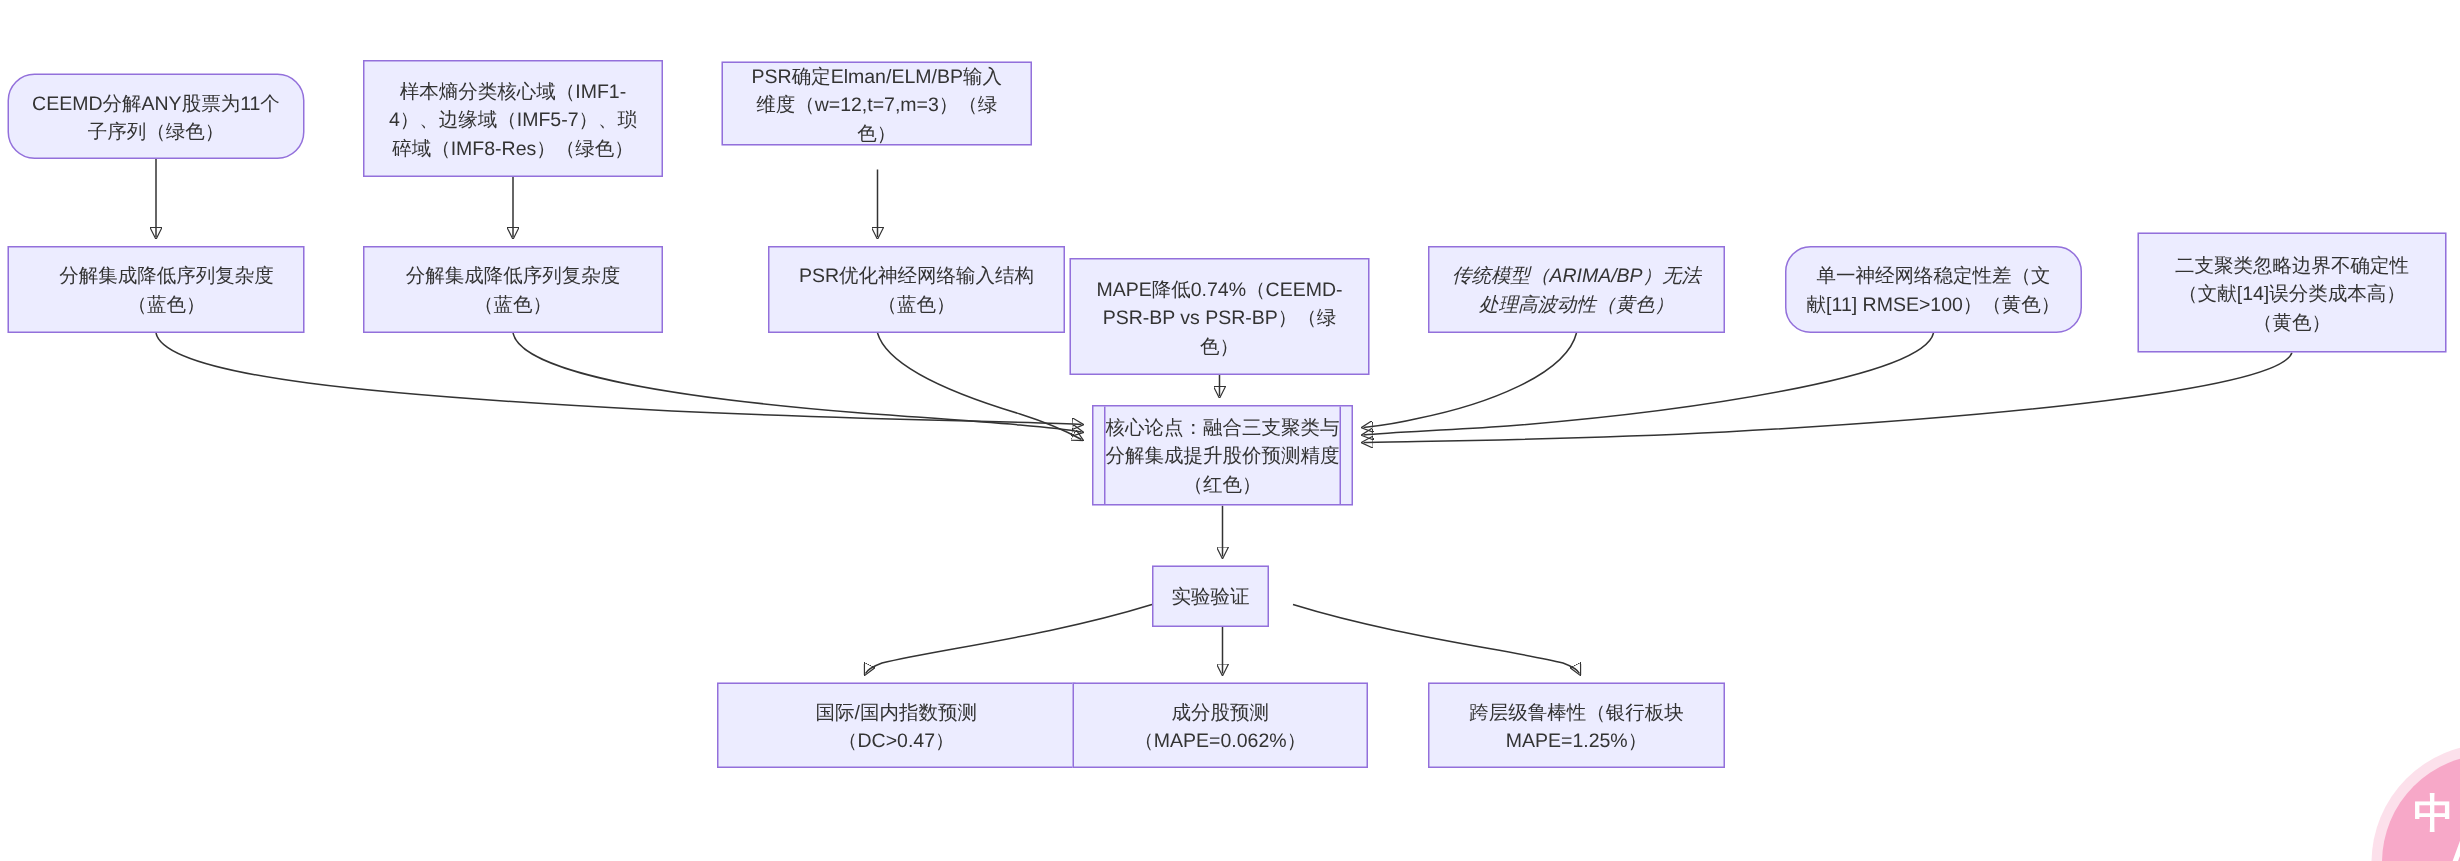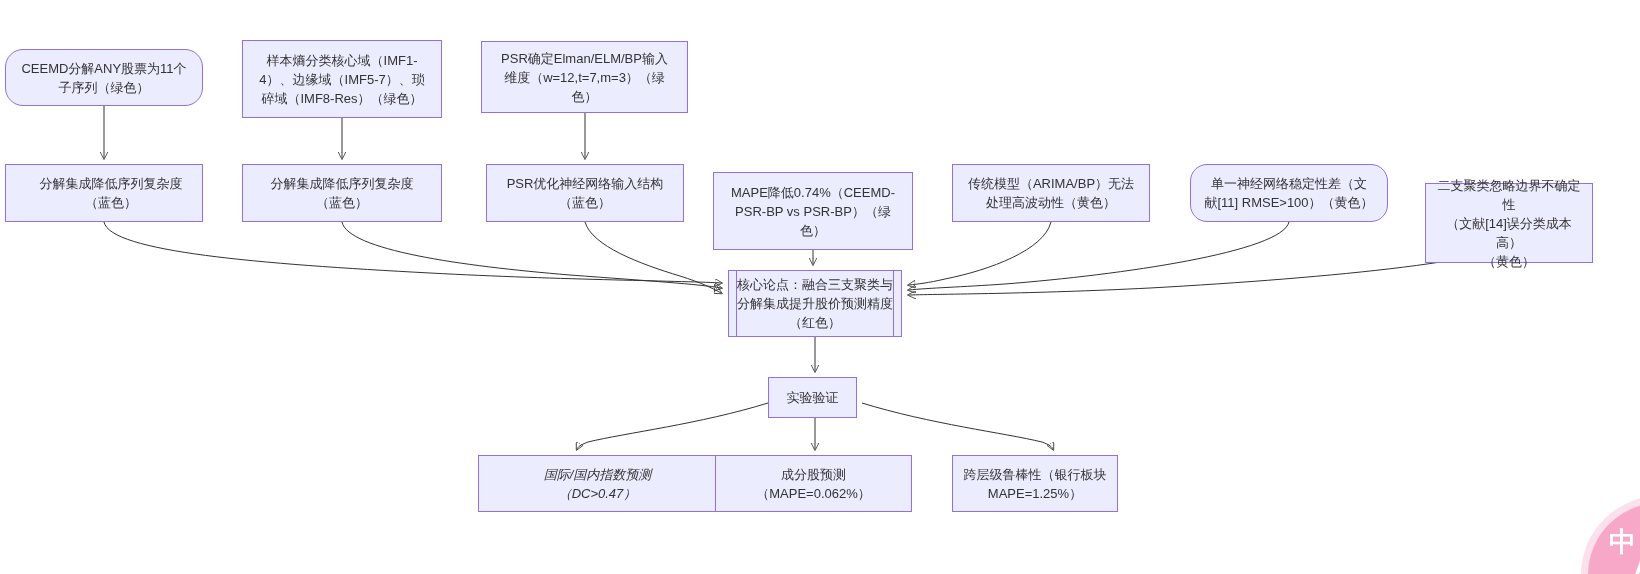"PSR确定Elman/ELM/BP输入" .n-psrdim { height: 72px -> 56px }
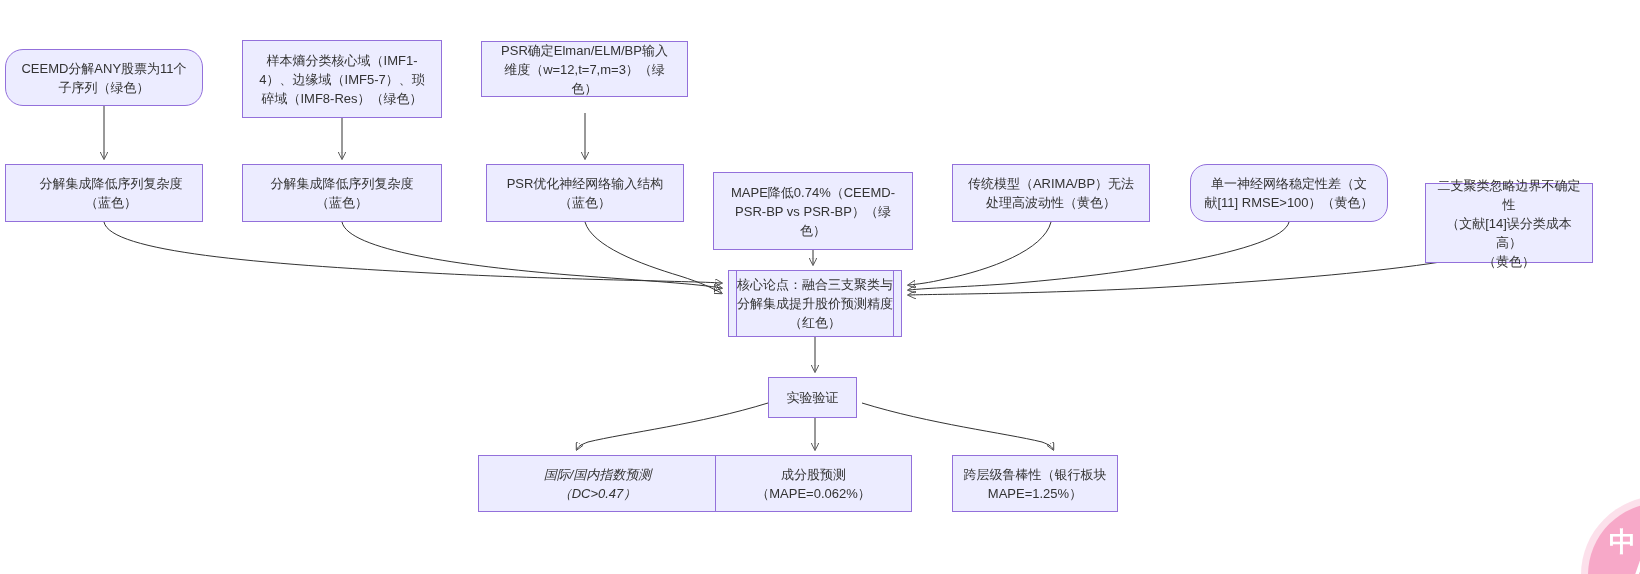"PSR优化神经网络输入结构" .n-psropt { left: 486px -> 512px }
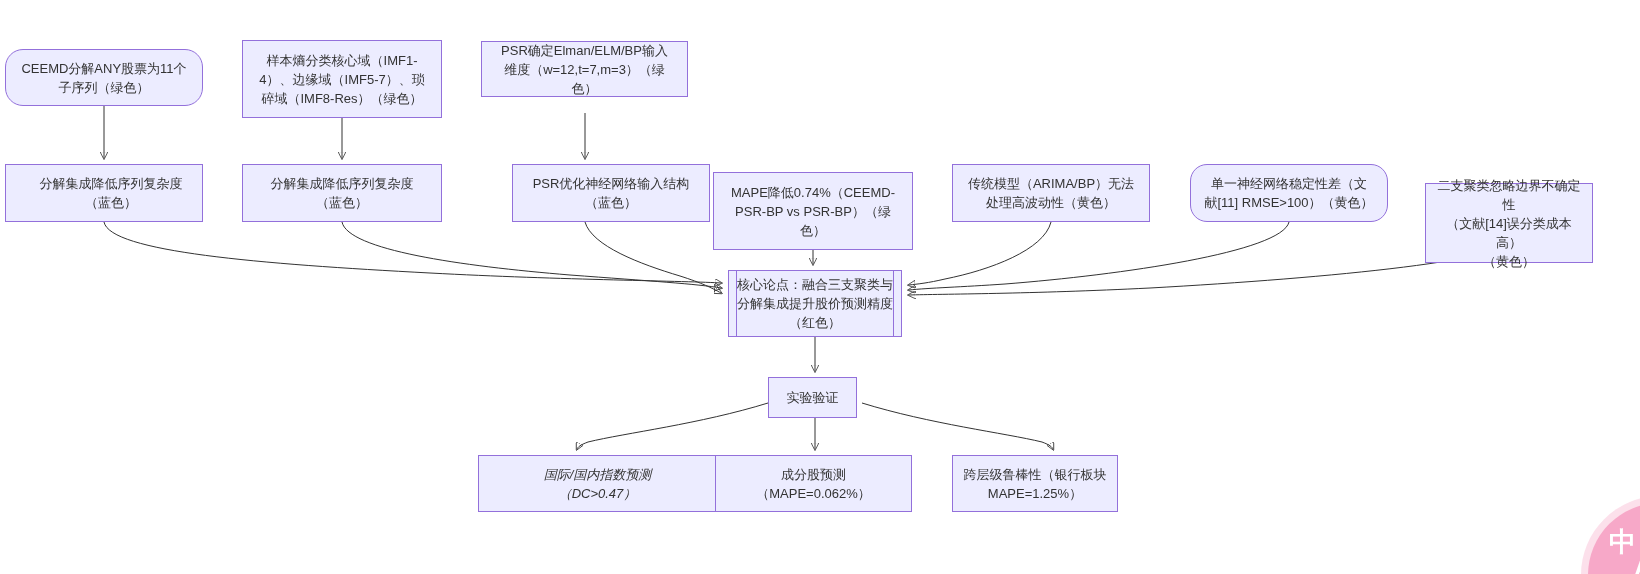"传统模型（ARIMA/BP）无法" .n-tradition { font-style: none -> italic }
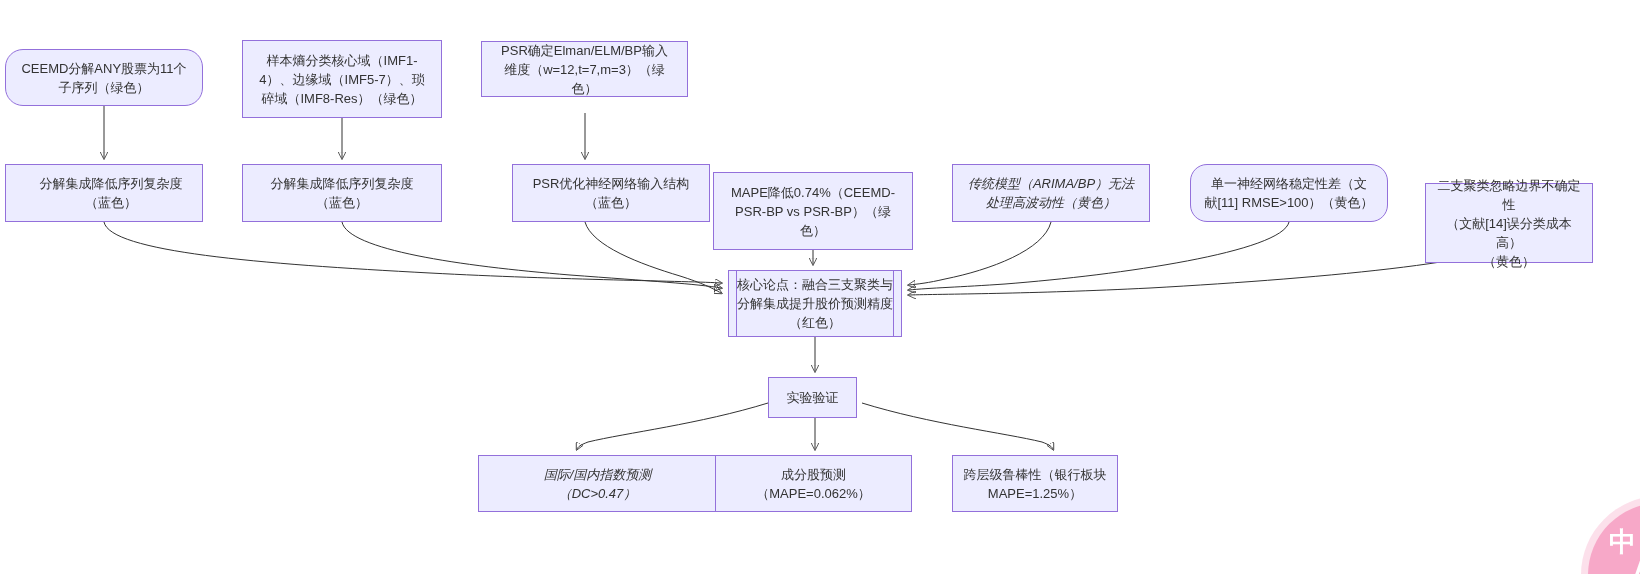"二支聚类忽略边界不确定性" .n-twoway { margin-top: 28px -> none; width: 168px -> 206px }
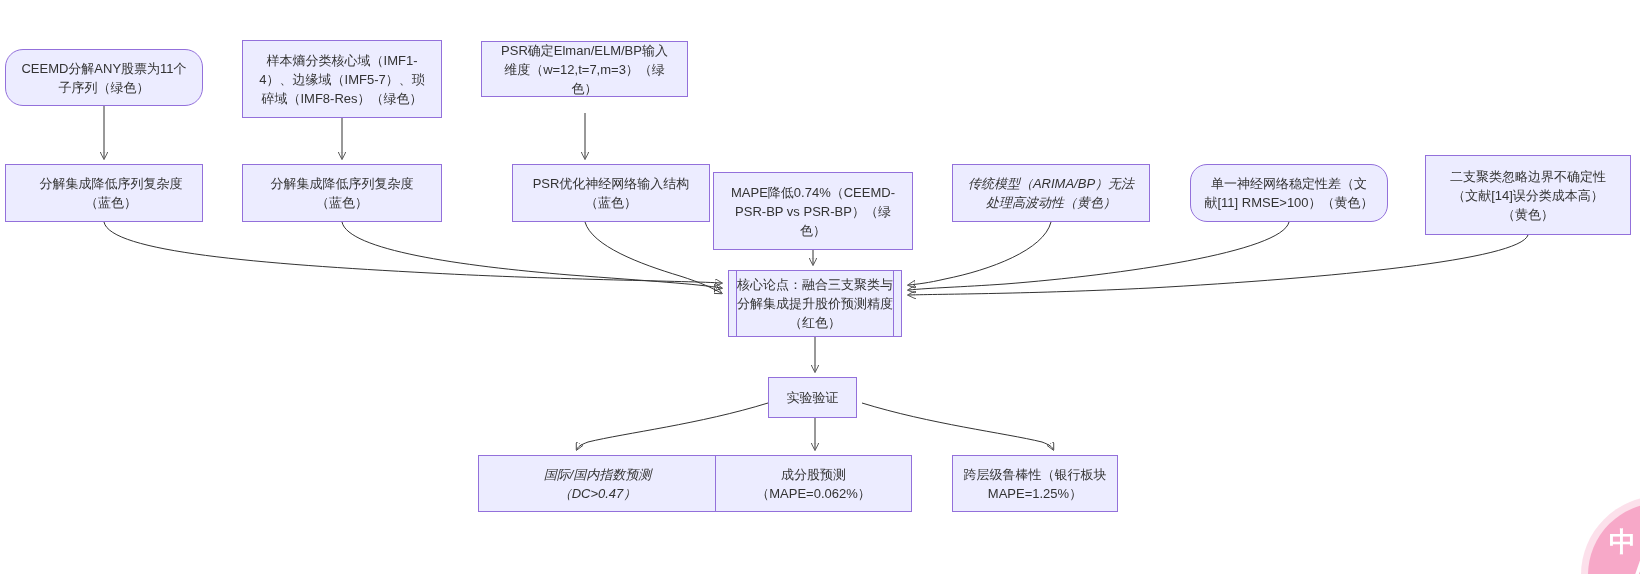"实验验证" .n-exp { width: 89px -> 78px }
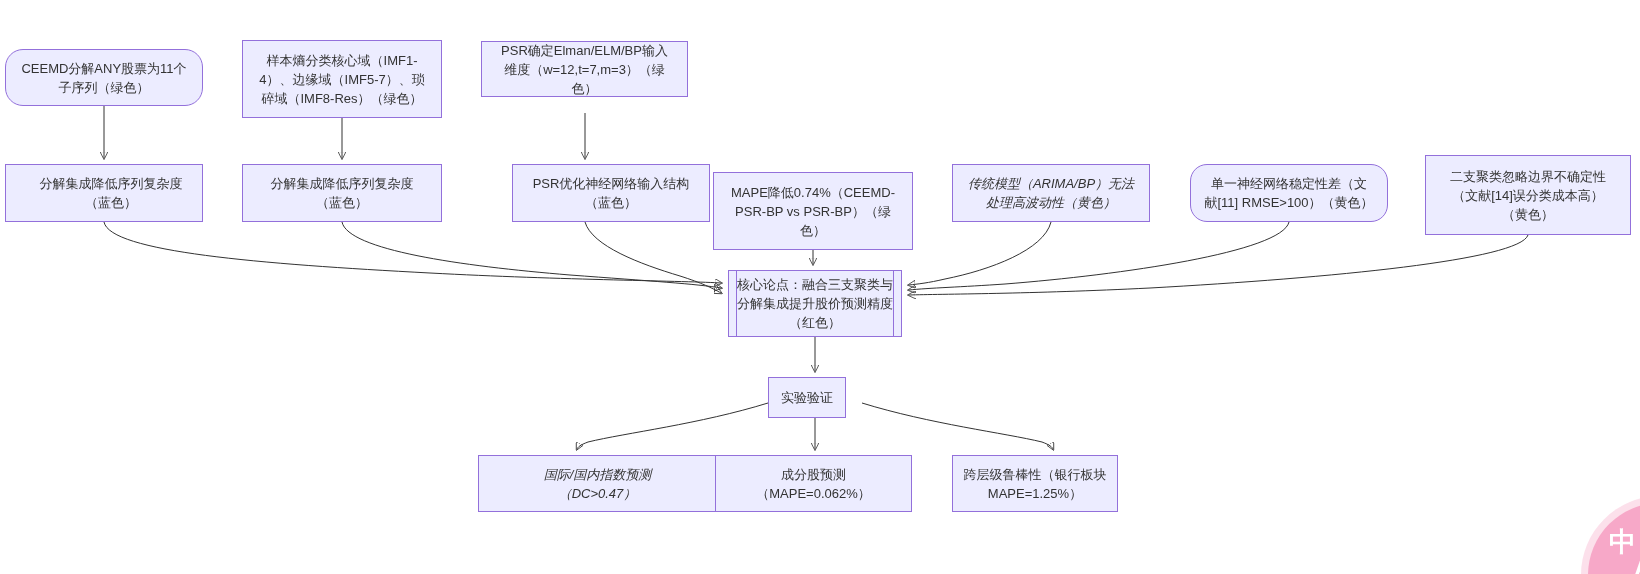"国际/国内指数预测" .n-index { font-style: italic -> none }
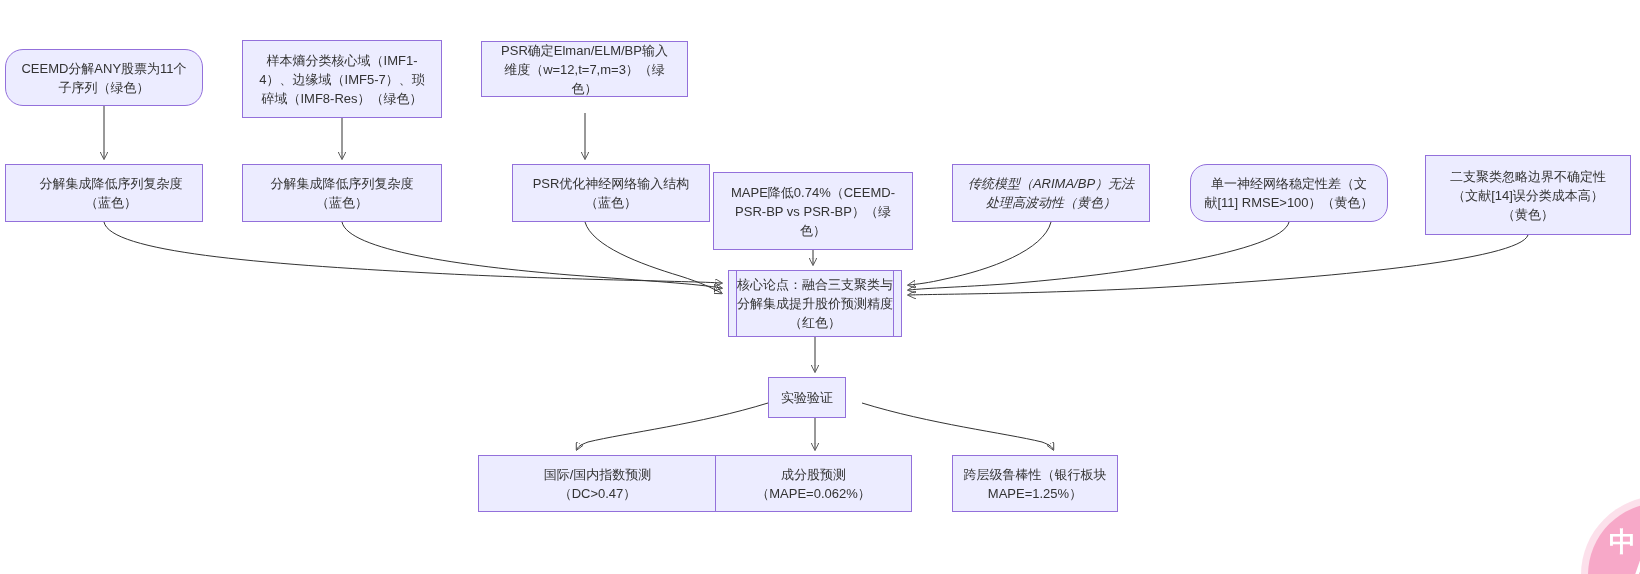"跨层级鲁棒性（银行板块" .n-robust { width: 166px -> 198px }
